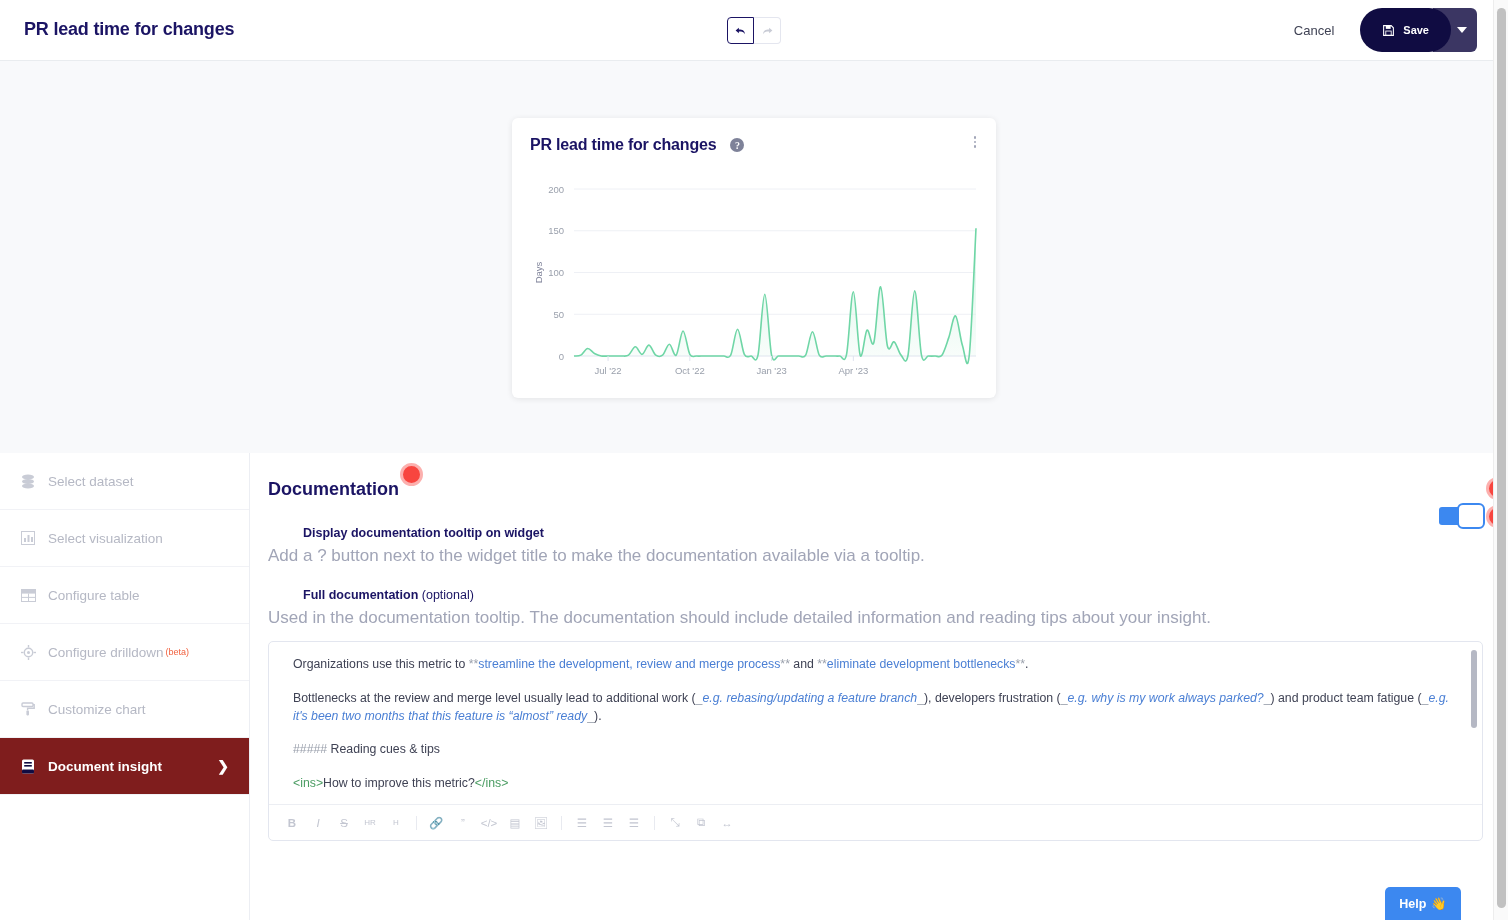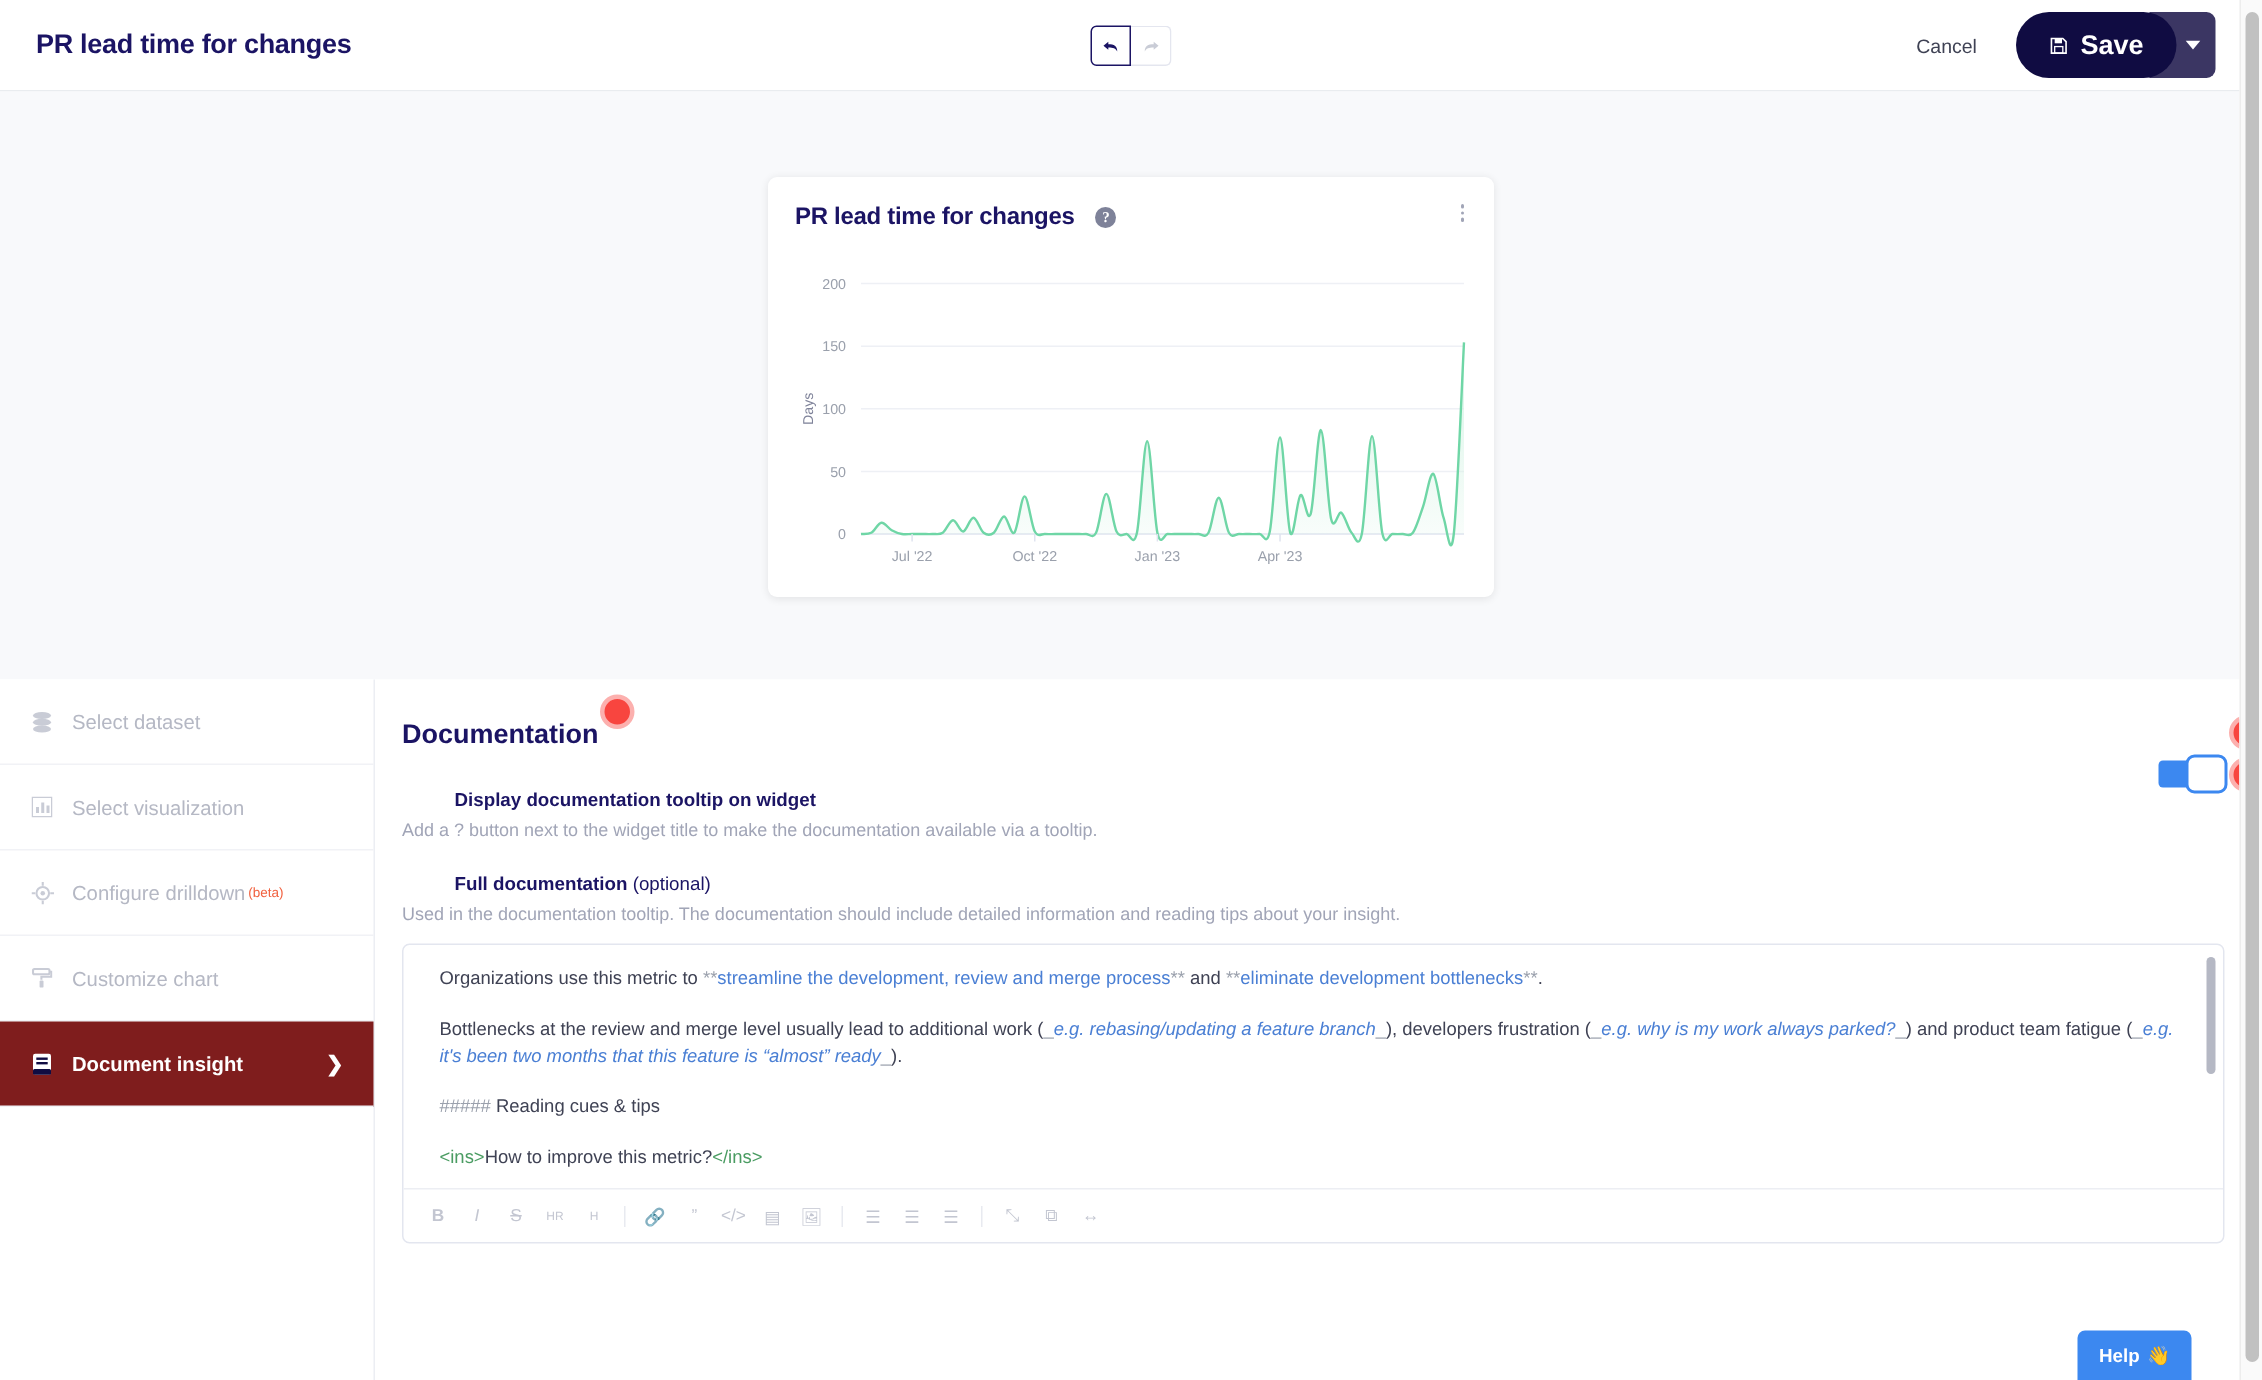"Save" .save-btn { font-size: 18px -> 11px }
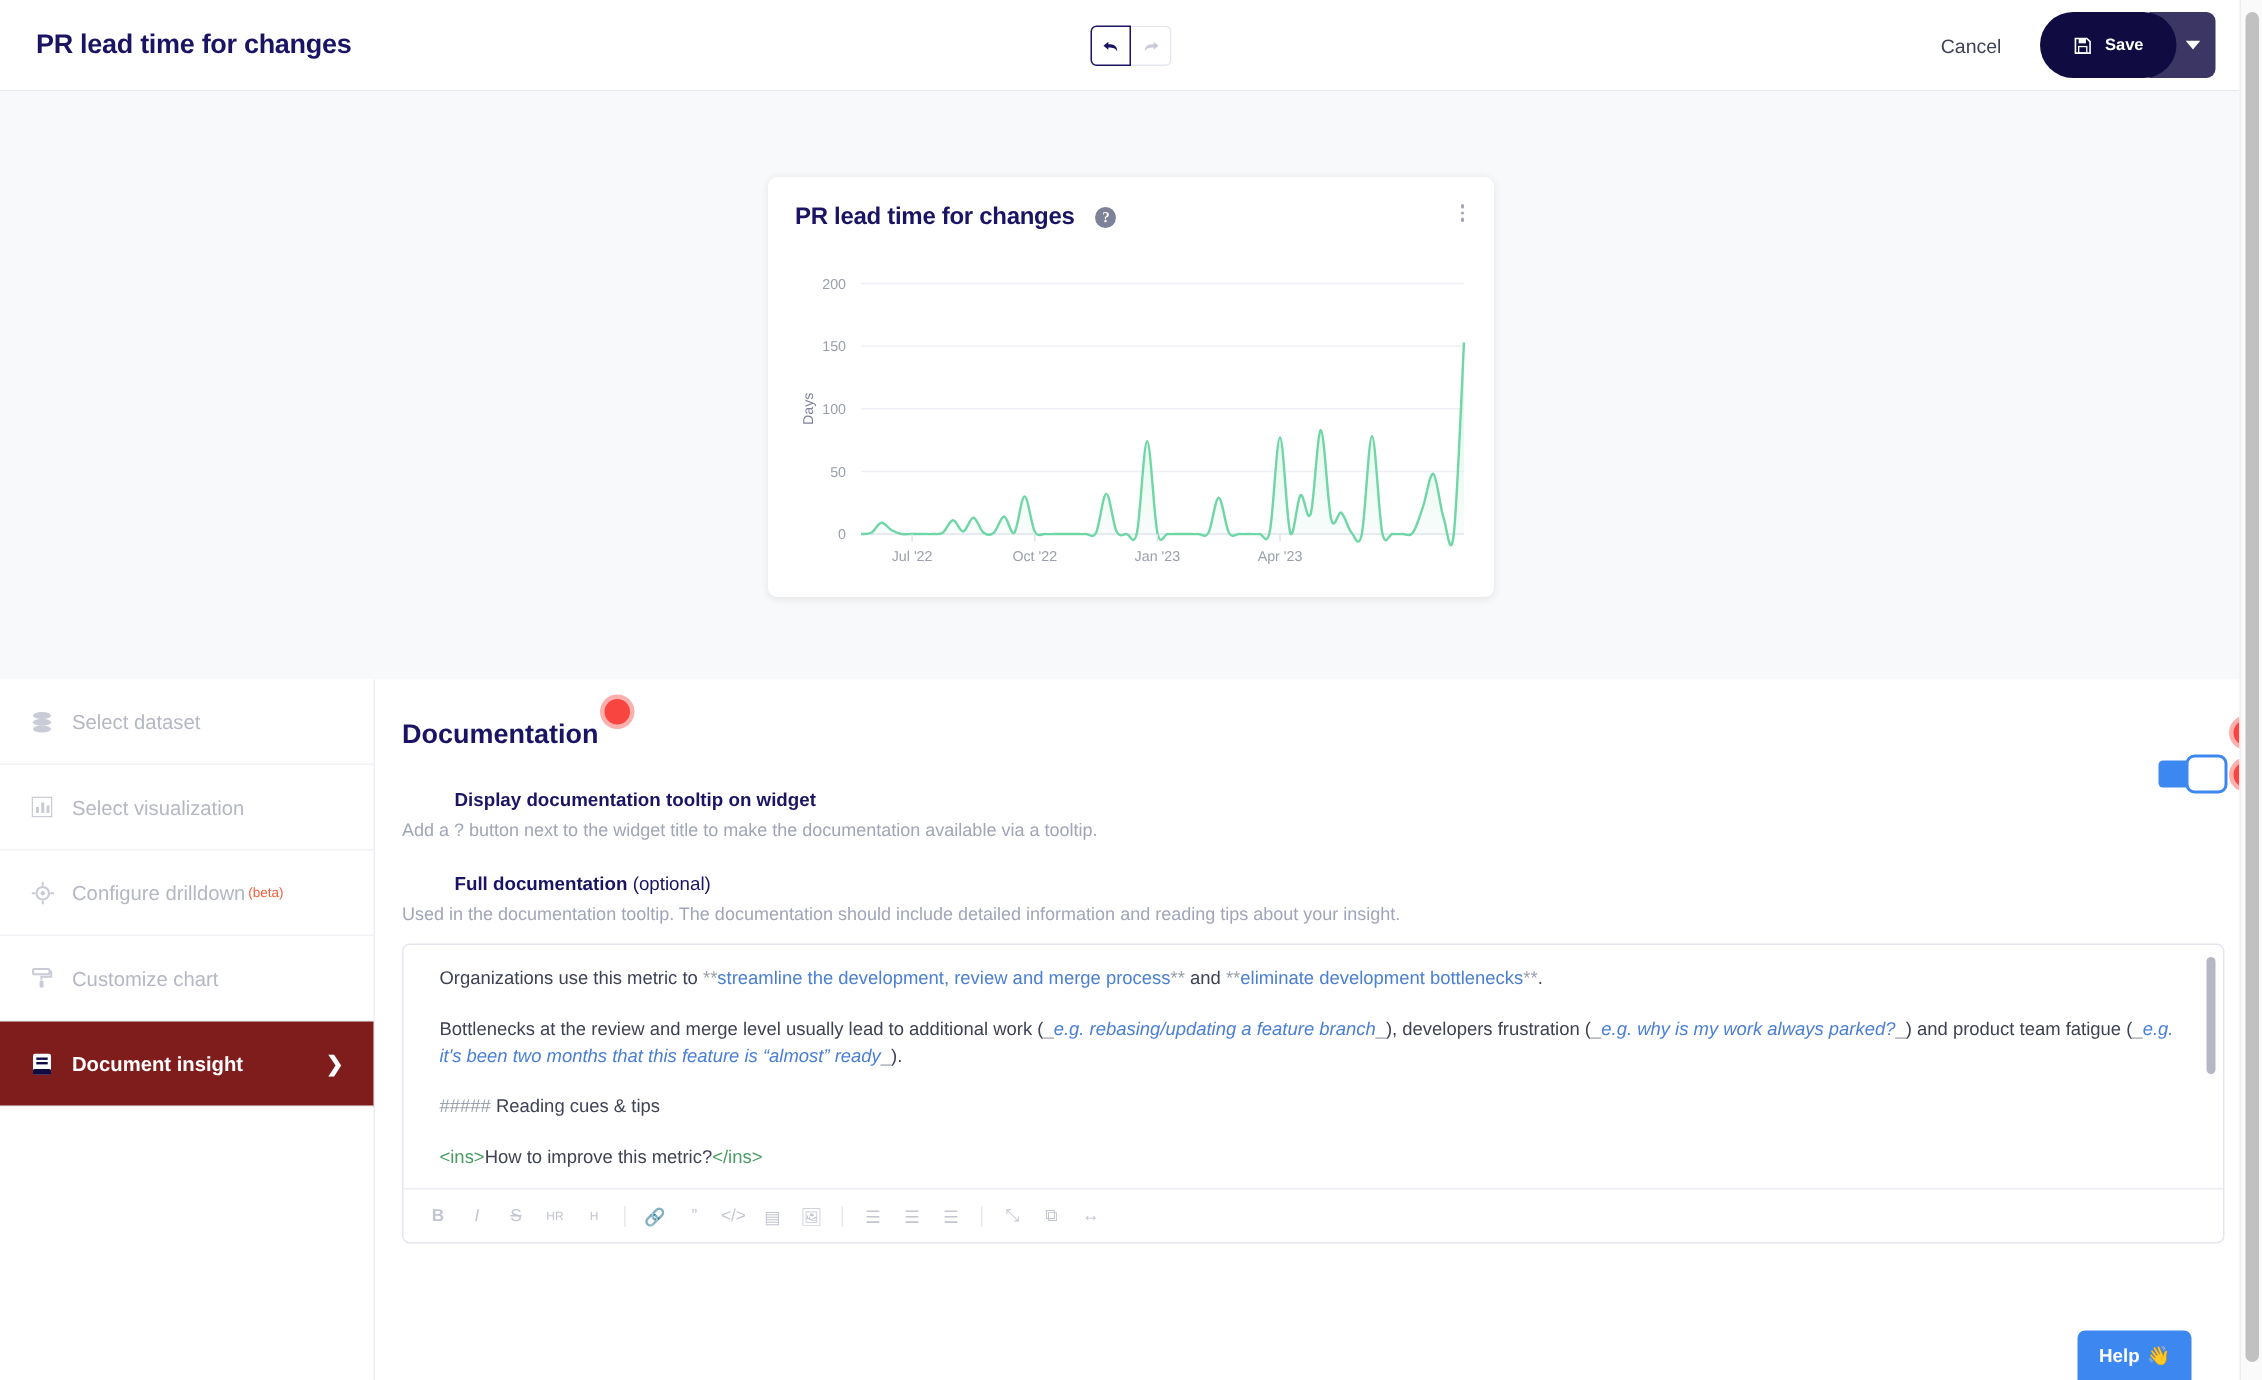"Add a ? button next" .field-hint { font-size: 12px -> 17px }
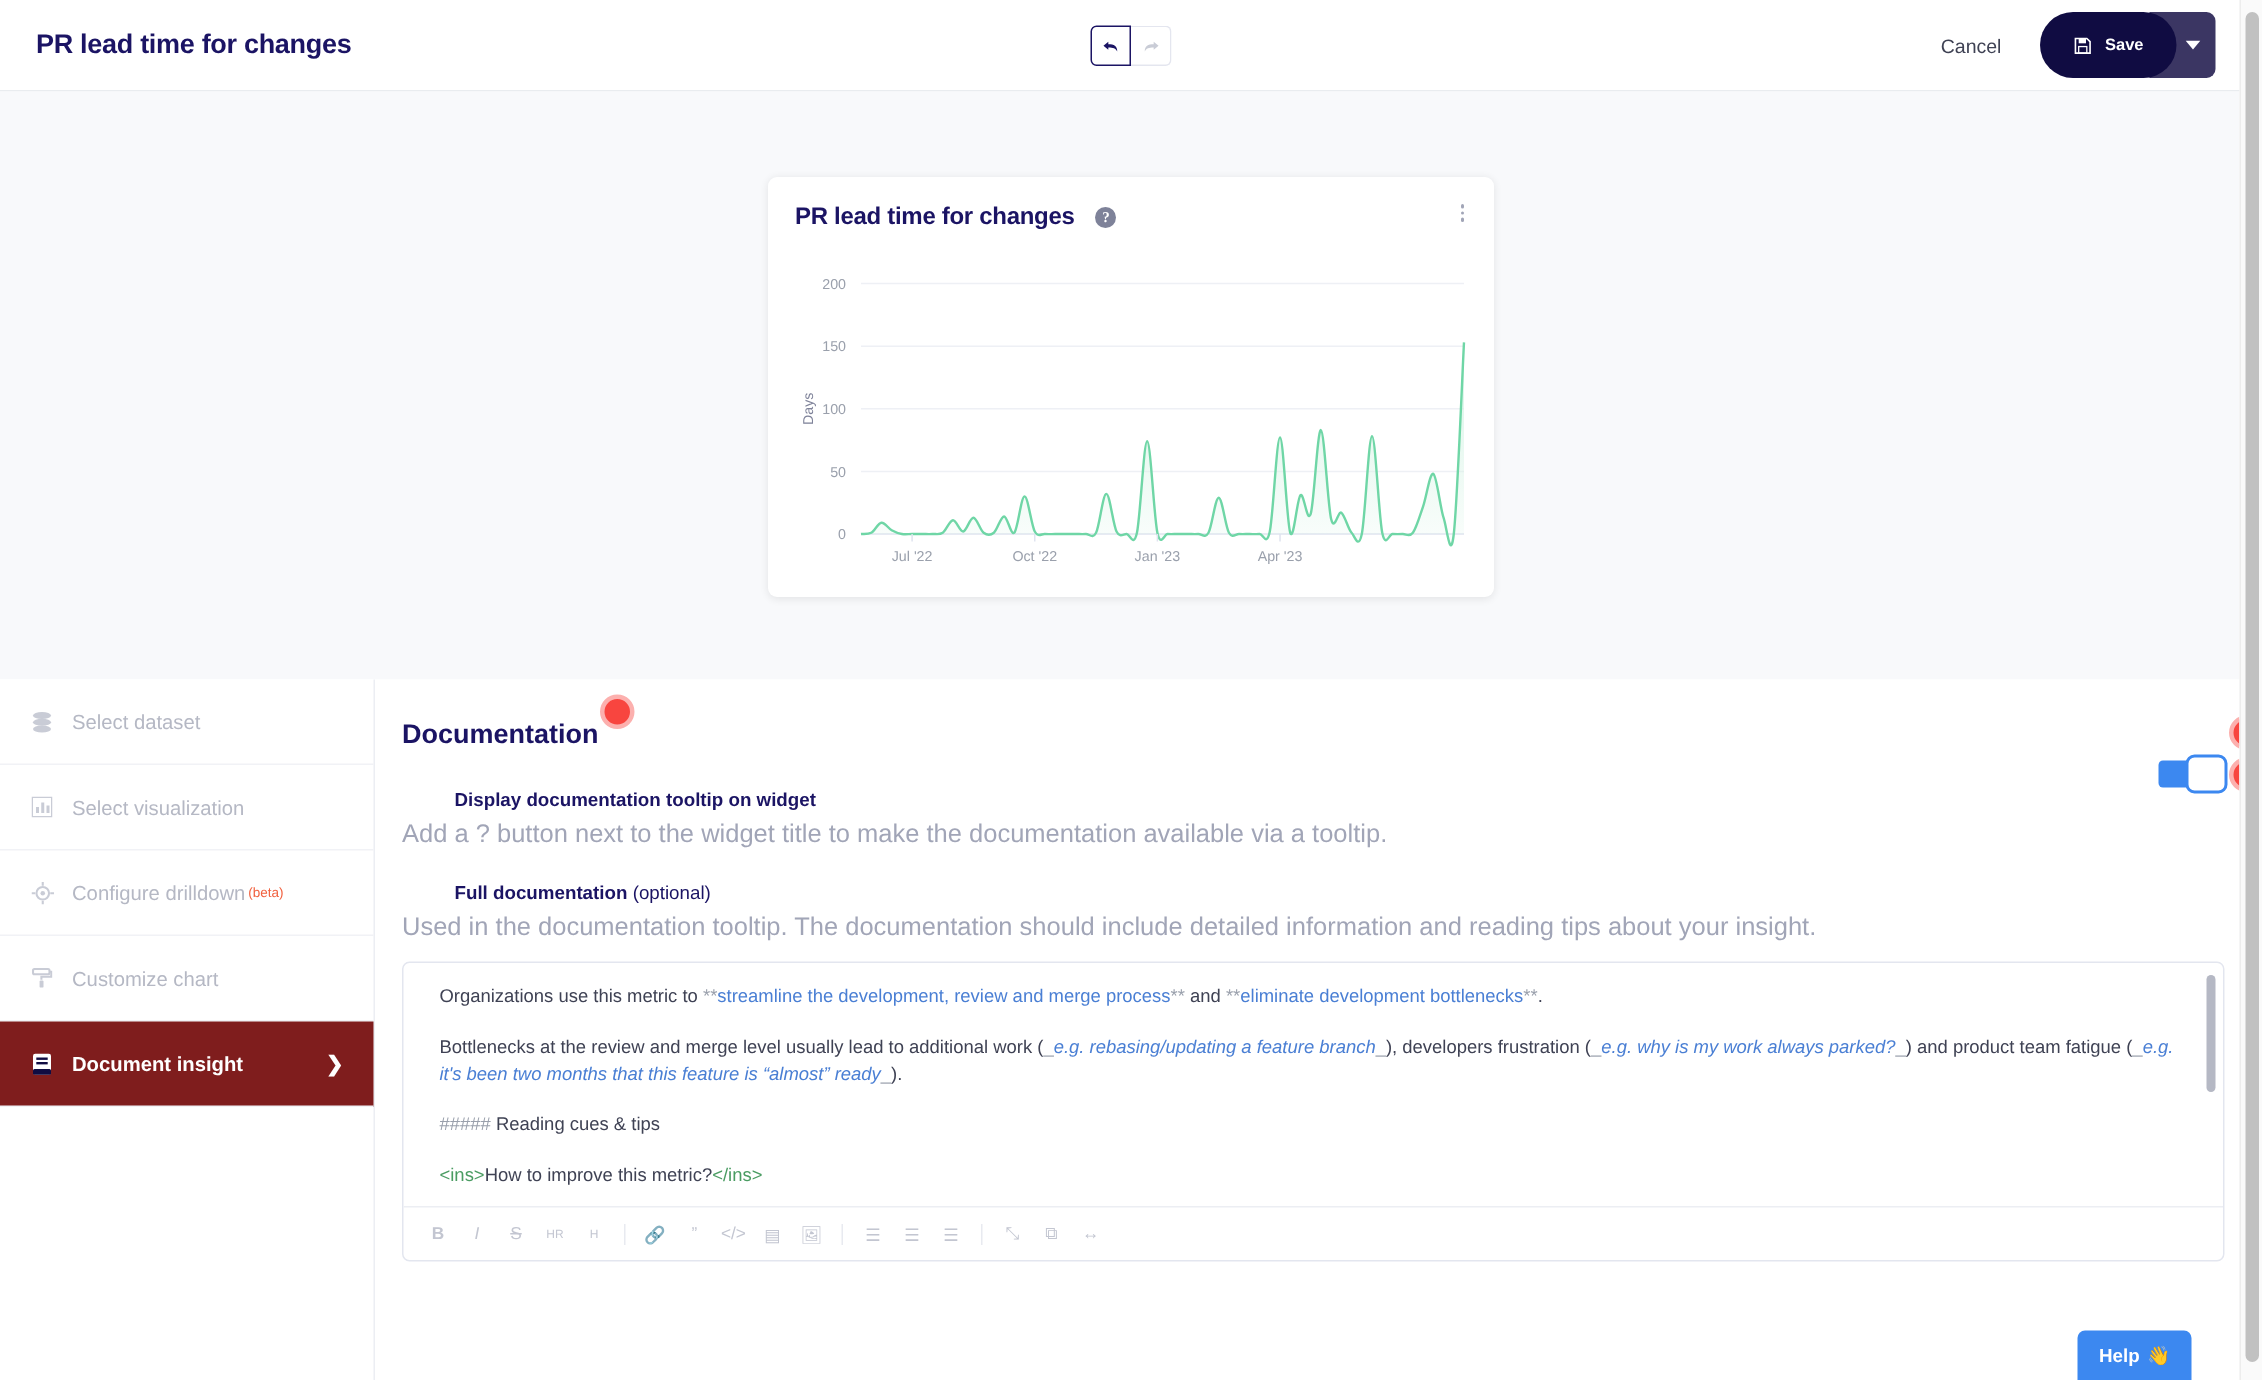"Configure table" div.side-item { html: none -> <div> <span> <svg> <rect></rect> <rect></rect> <line></line> <line></line> </svg> </span> <span>Configure table</span> </div> }
